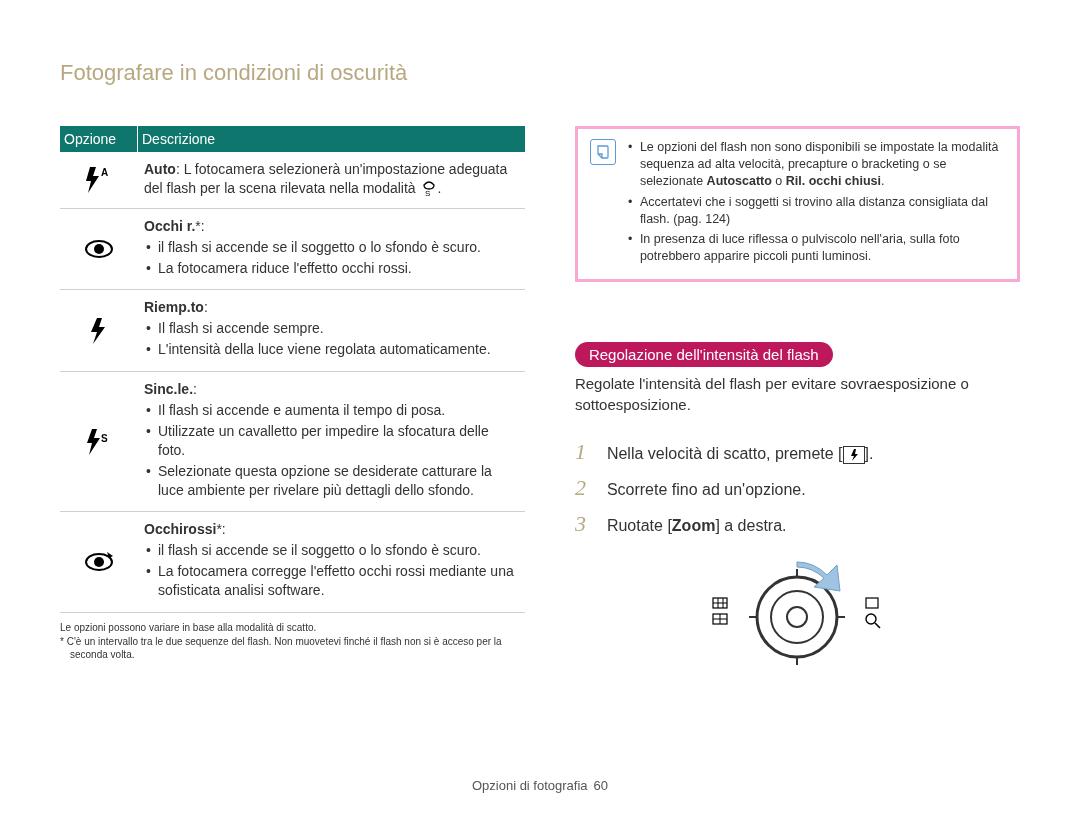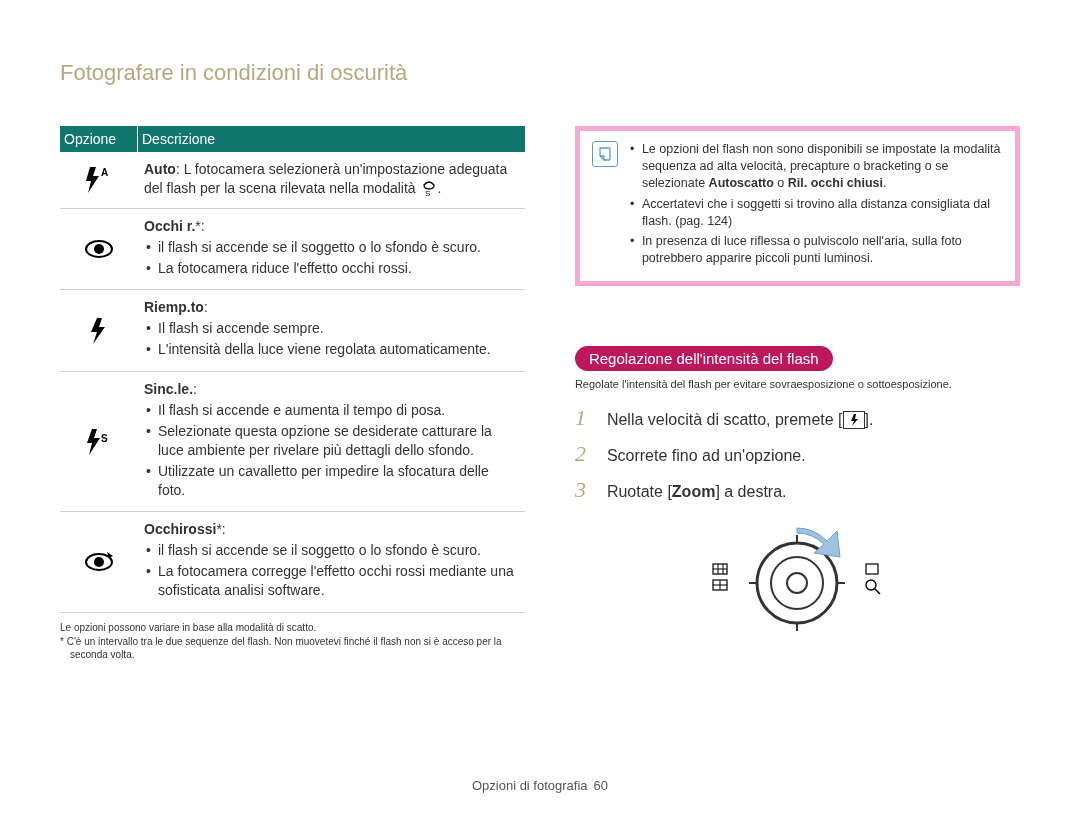"Le opzioni del flash non" .note-box { border: 5px solid #f9a8d4 -> 3px solid #f9a8d4 }
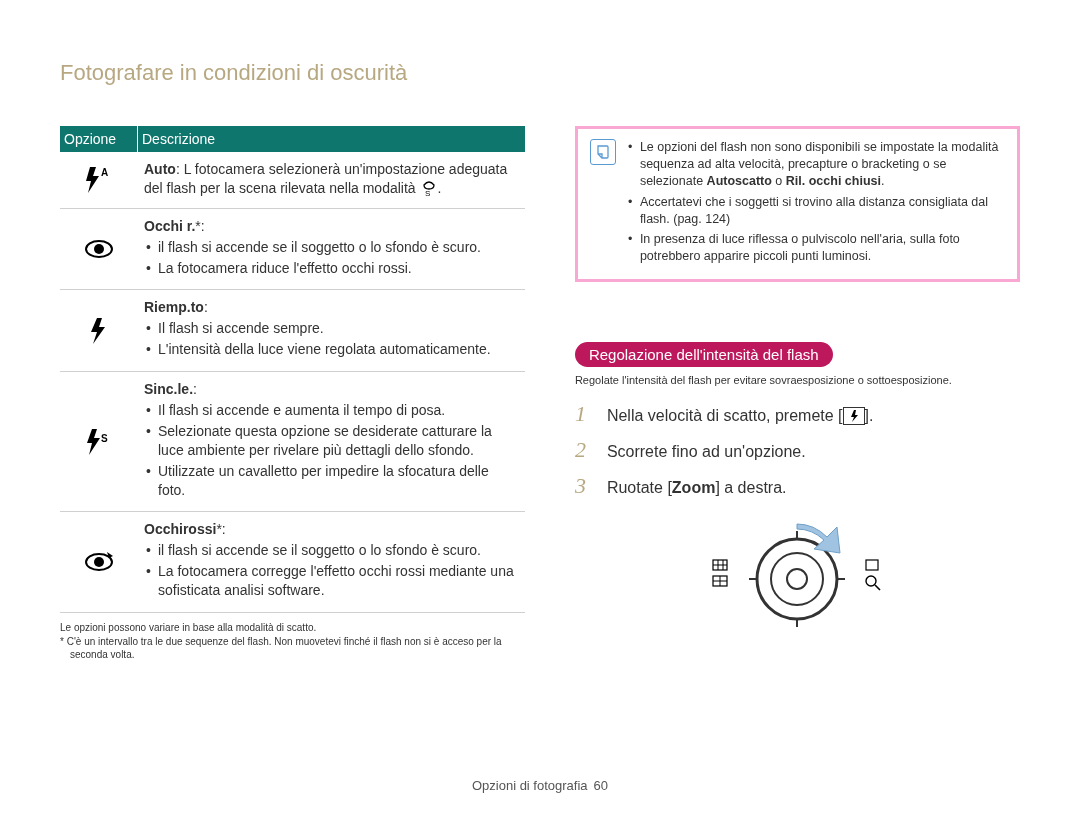"Regolate l'intensità del flash per" .intro-text { font-size: 11px -> 15px; margin-bottom: 12px -> 24px }
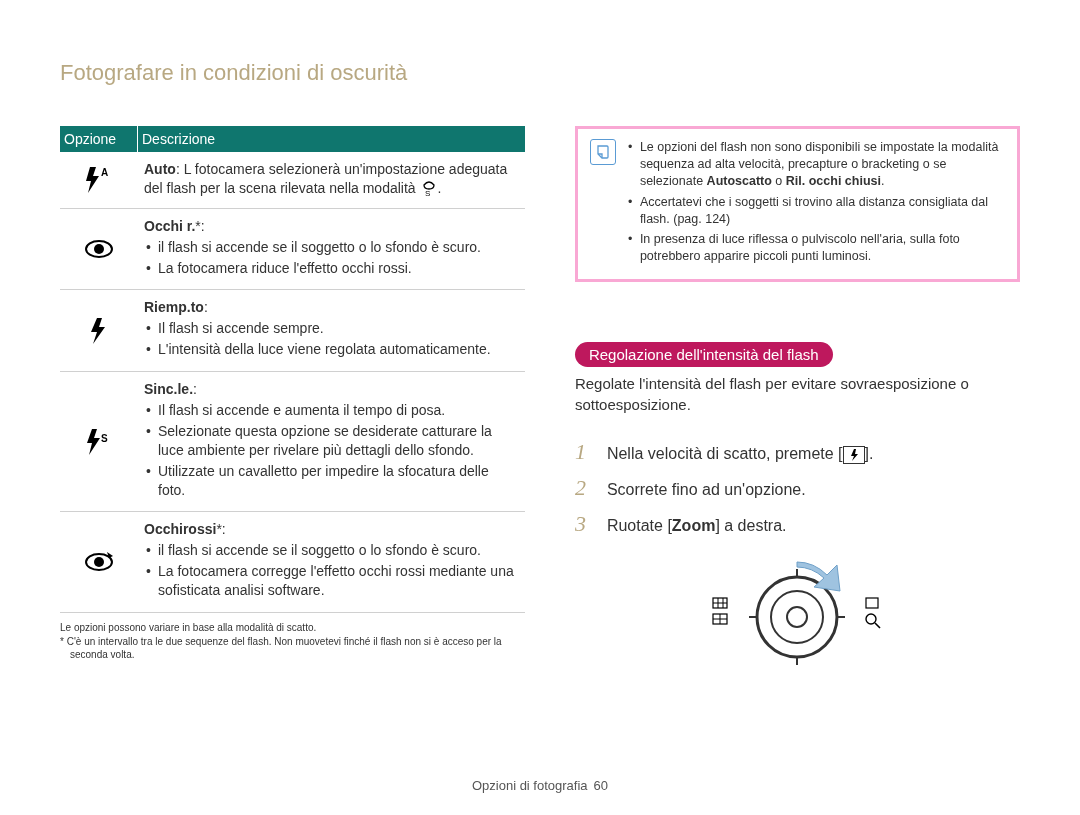"Selezionate questa opzione se desiderate" li { order: before "Utilizzate un cavalletto per impedire" -> after "Utilizzate un cavalletto per impedire" }
